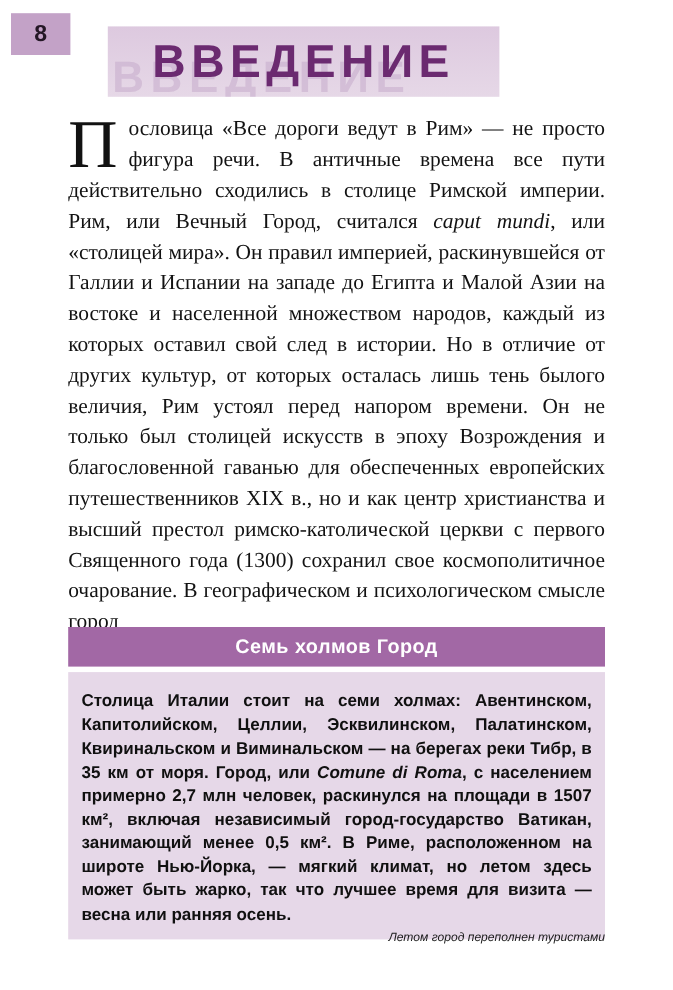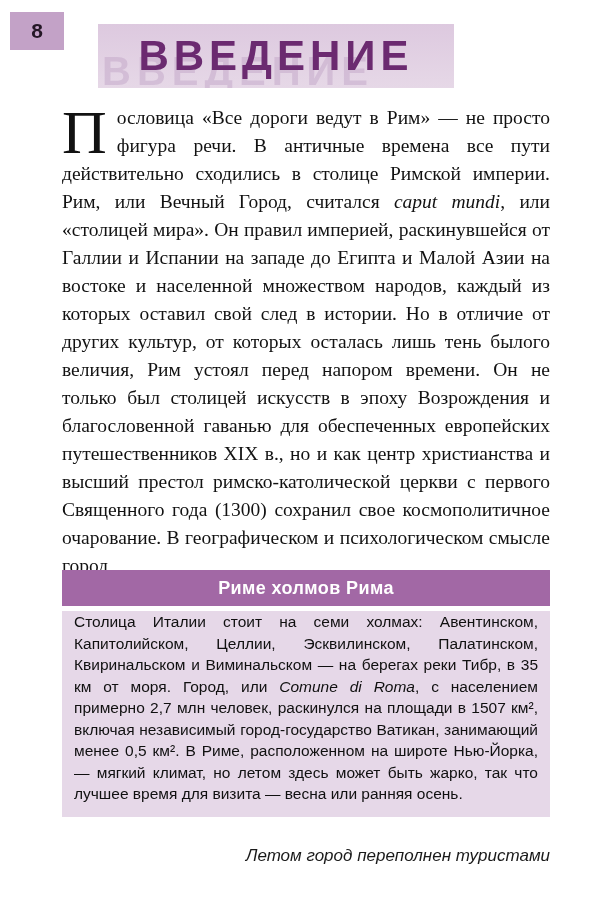"Риме холмов Рима" span { text: Риме холмов Рима -> Семь холмов Город }
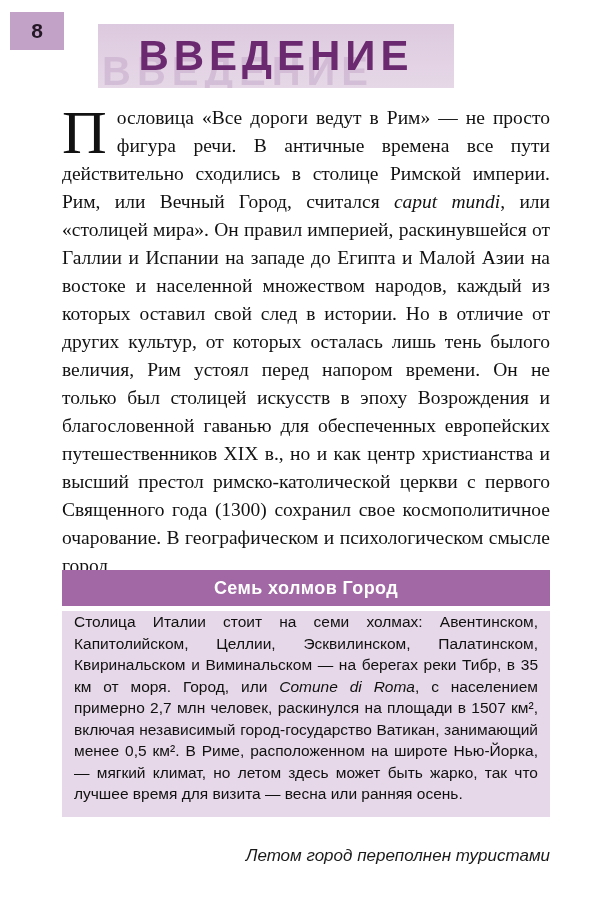"Столица Италии стоит на семи" .info-box-body { font-weight: normal -> bold; padding: 0 12px 12px 12px -> 16px 12px 12px 12px }
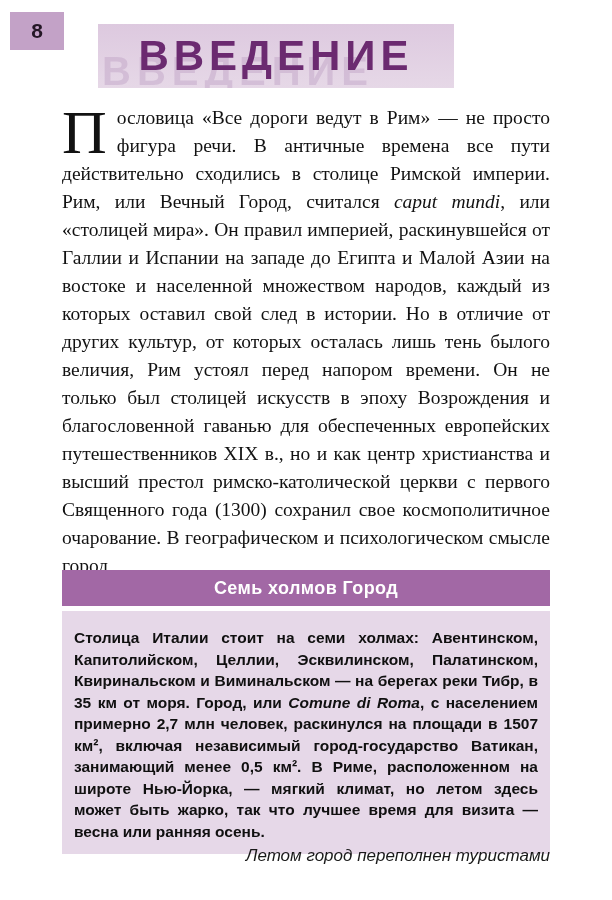"Летом город переполнен туристами" .caption { font-size: 17px -> 11px }
